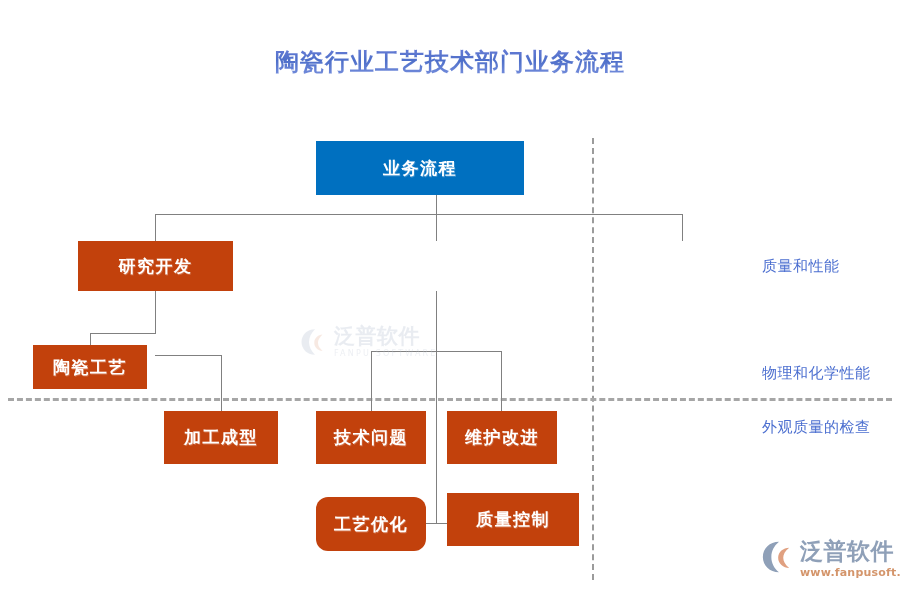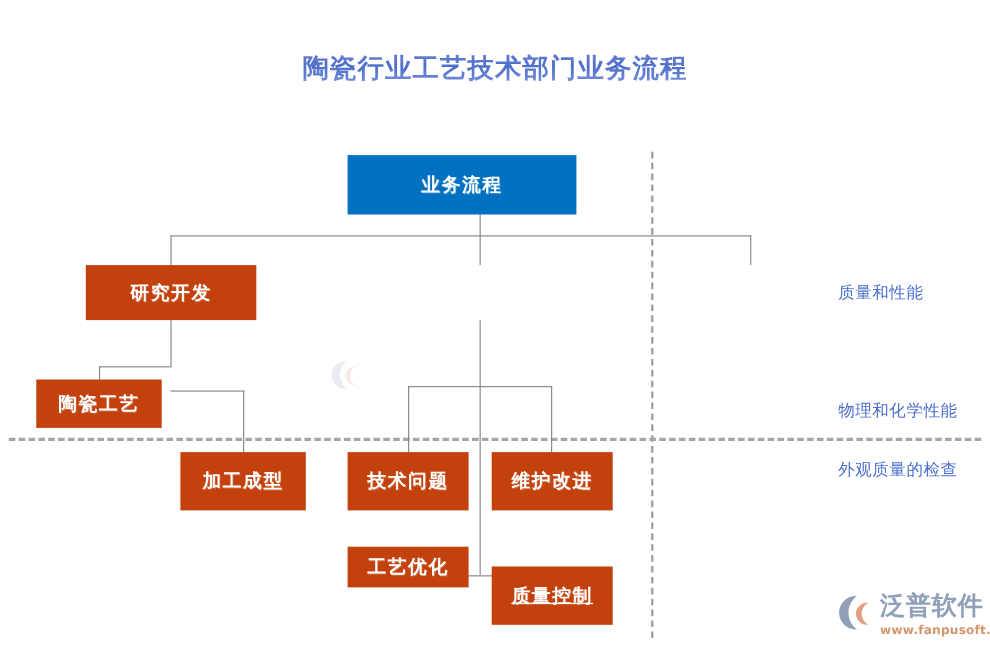"FANPU SOFTWARE" div.wm-txt { html: none -> <div> <div>泛普软件</div> <div>FANPU SOFTWARE</div> </div> }
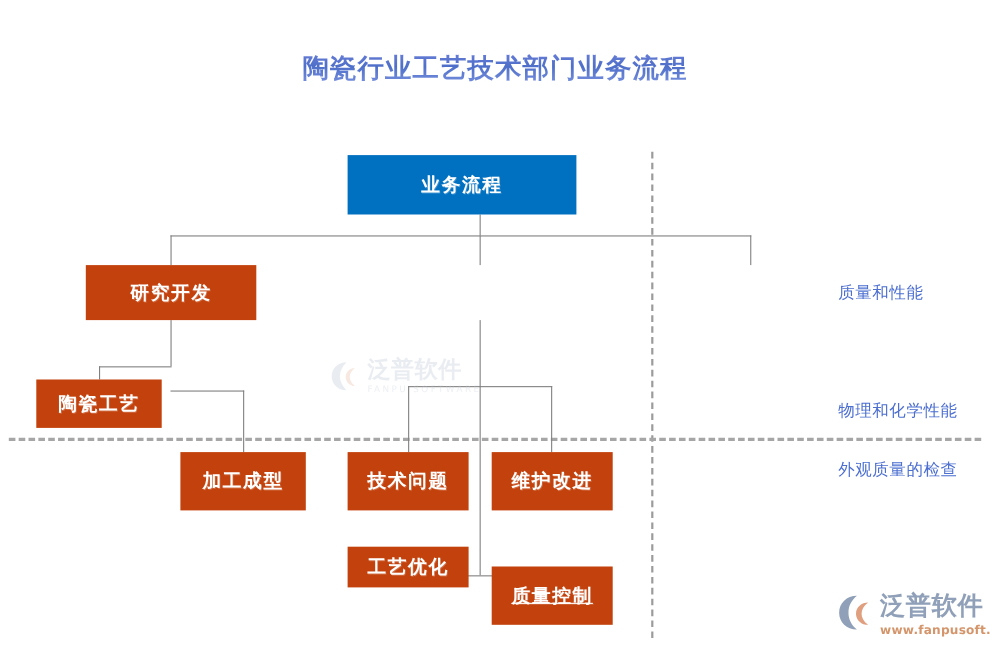"工艺优化" div.node { border-radius: none -> 12px; height: 37px -> 54px }
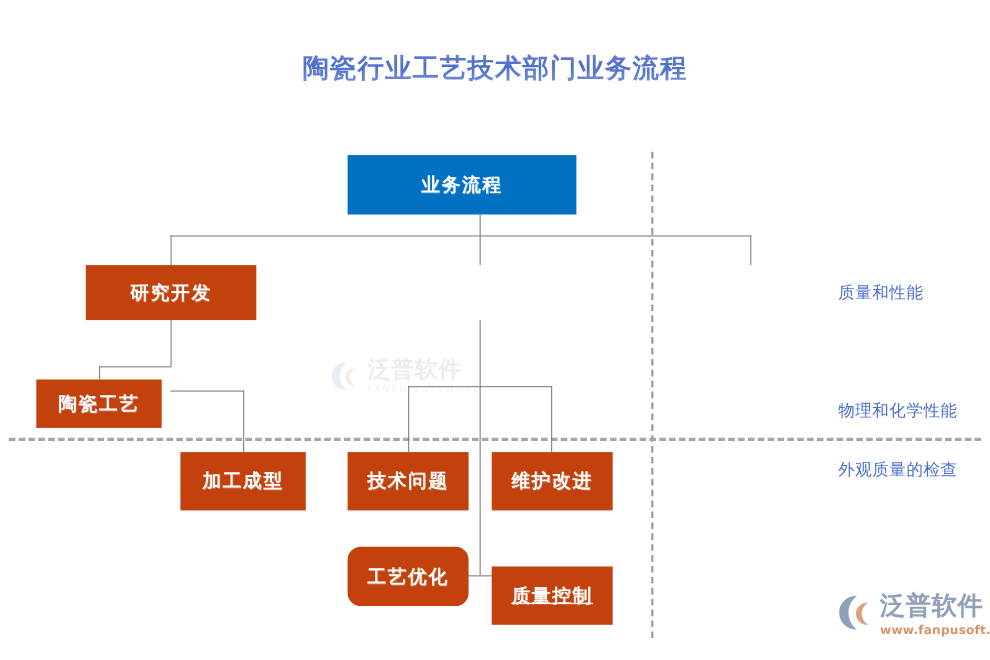"质量控制" div.node { text-decoration: underline -> none; top: 515px -> 493px; width: 110px -> 132px }
